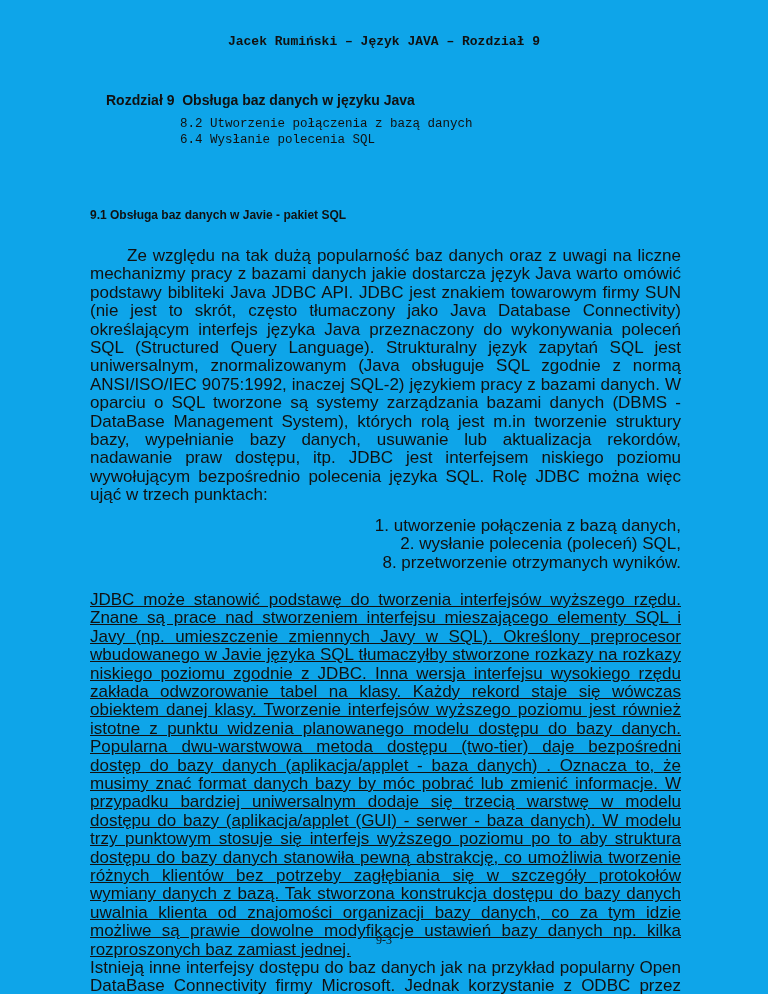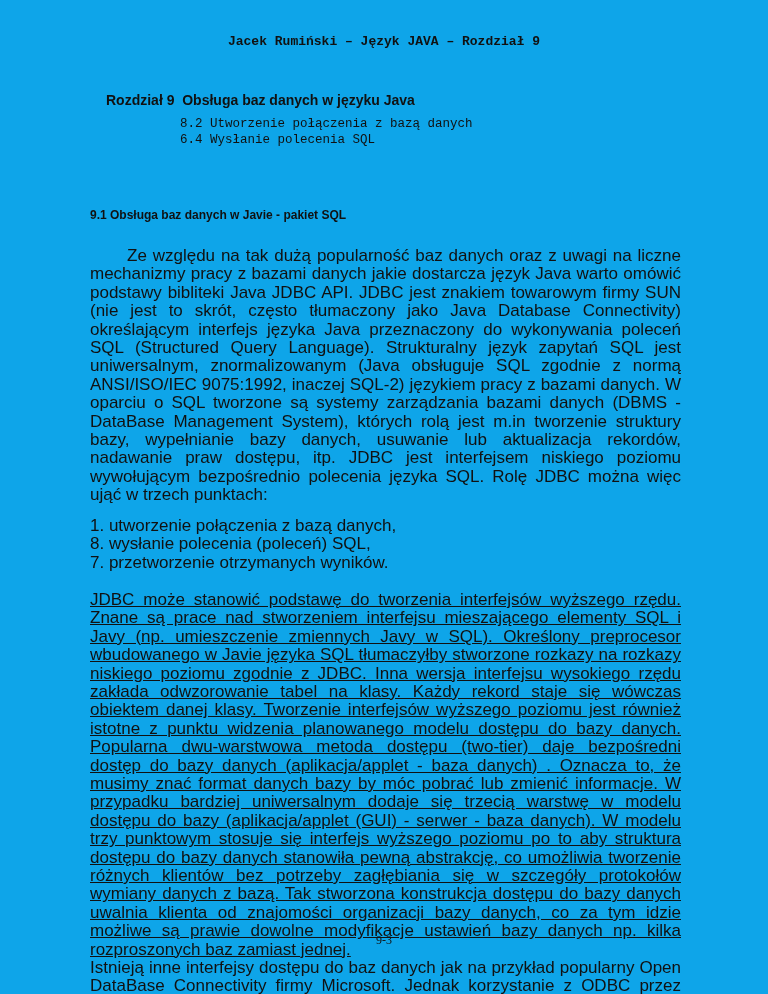"1. utworzenie połączenia z bazą" .numbered-list { text-align: left -> right }
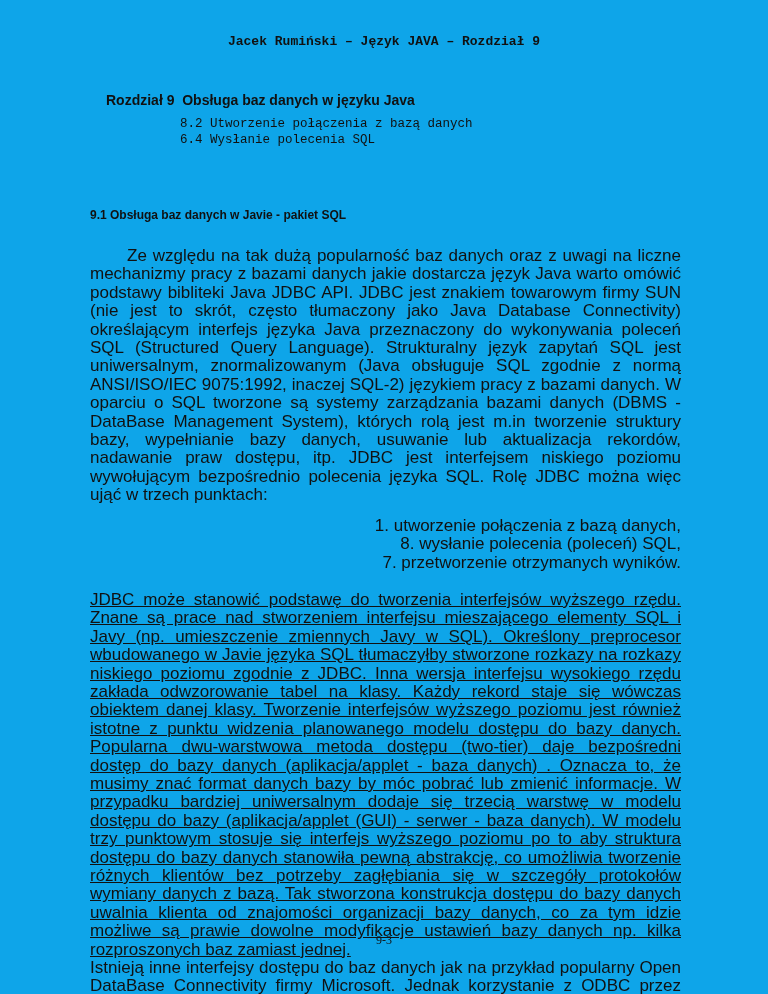"8. wysłanie polecenia (poleceń) SQL," div.list-line { text: 8 -> 2 }
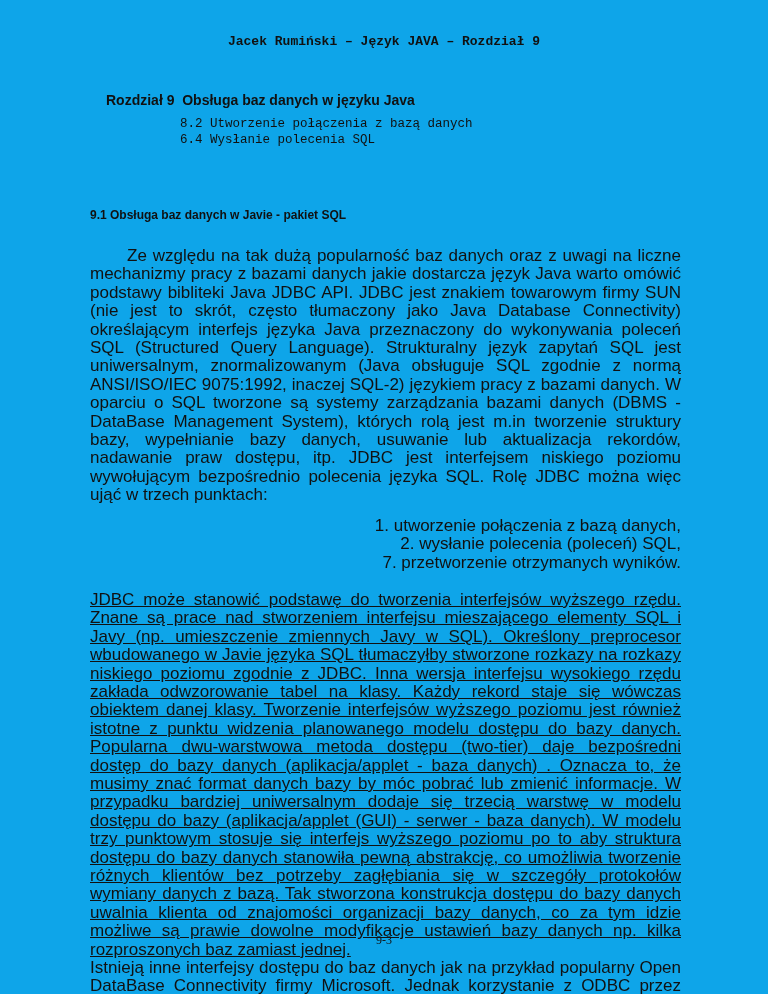"7. przetworzenie otrzymanych wyników." div.list-line { text: 7 -> 8 }
